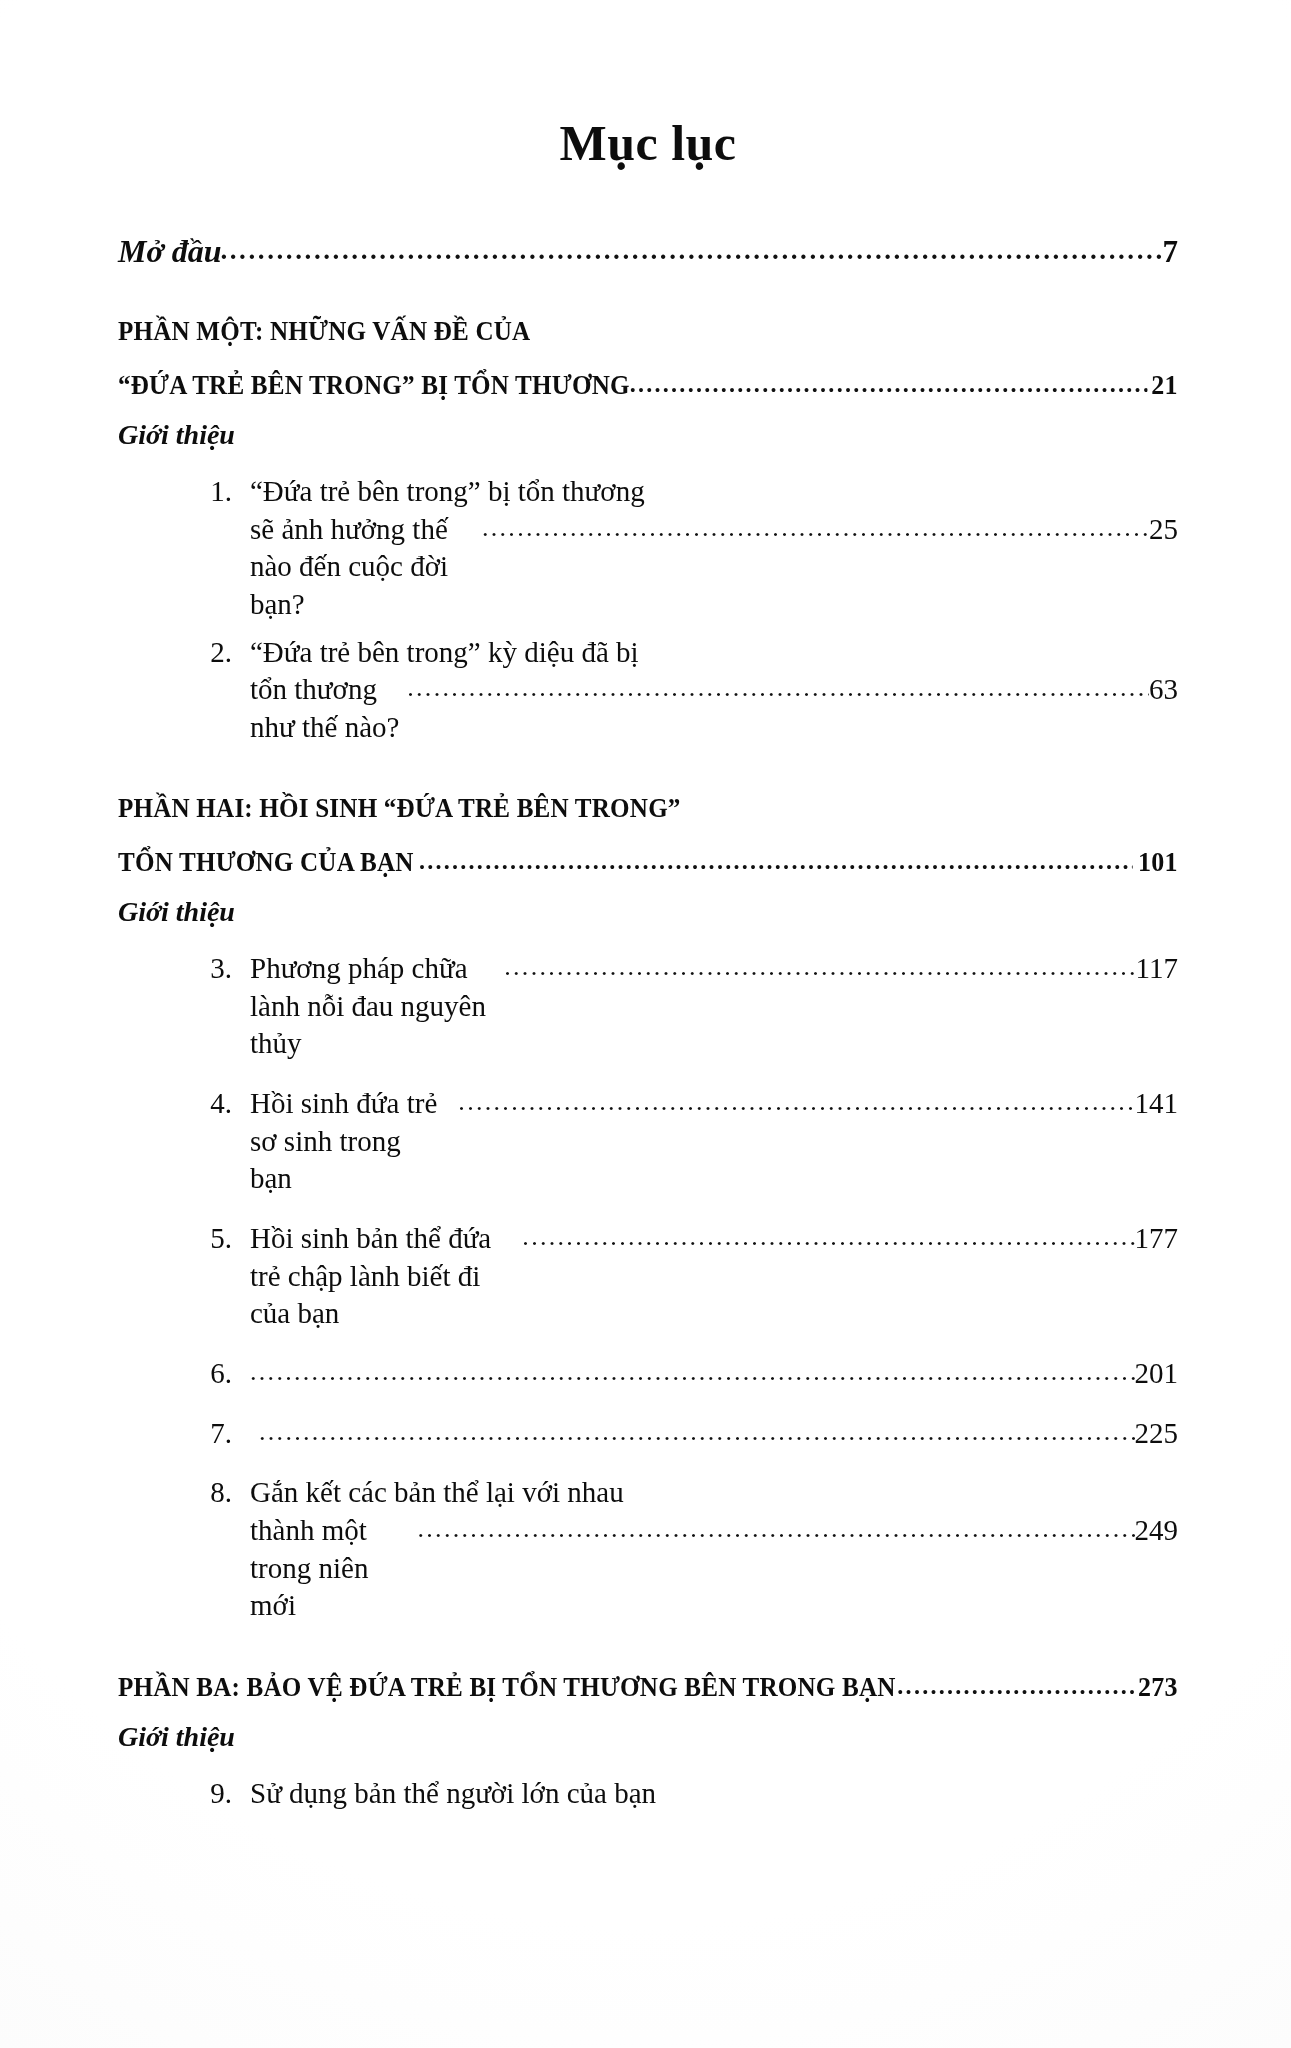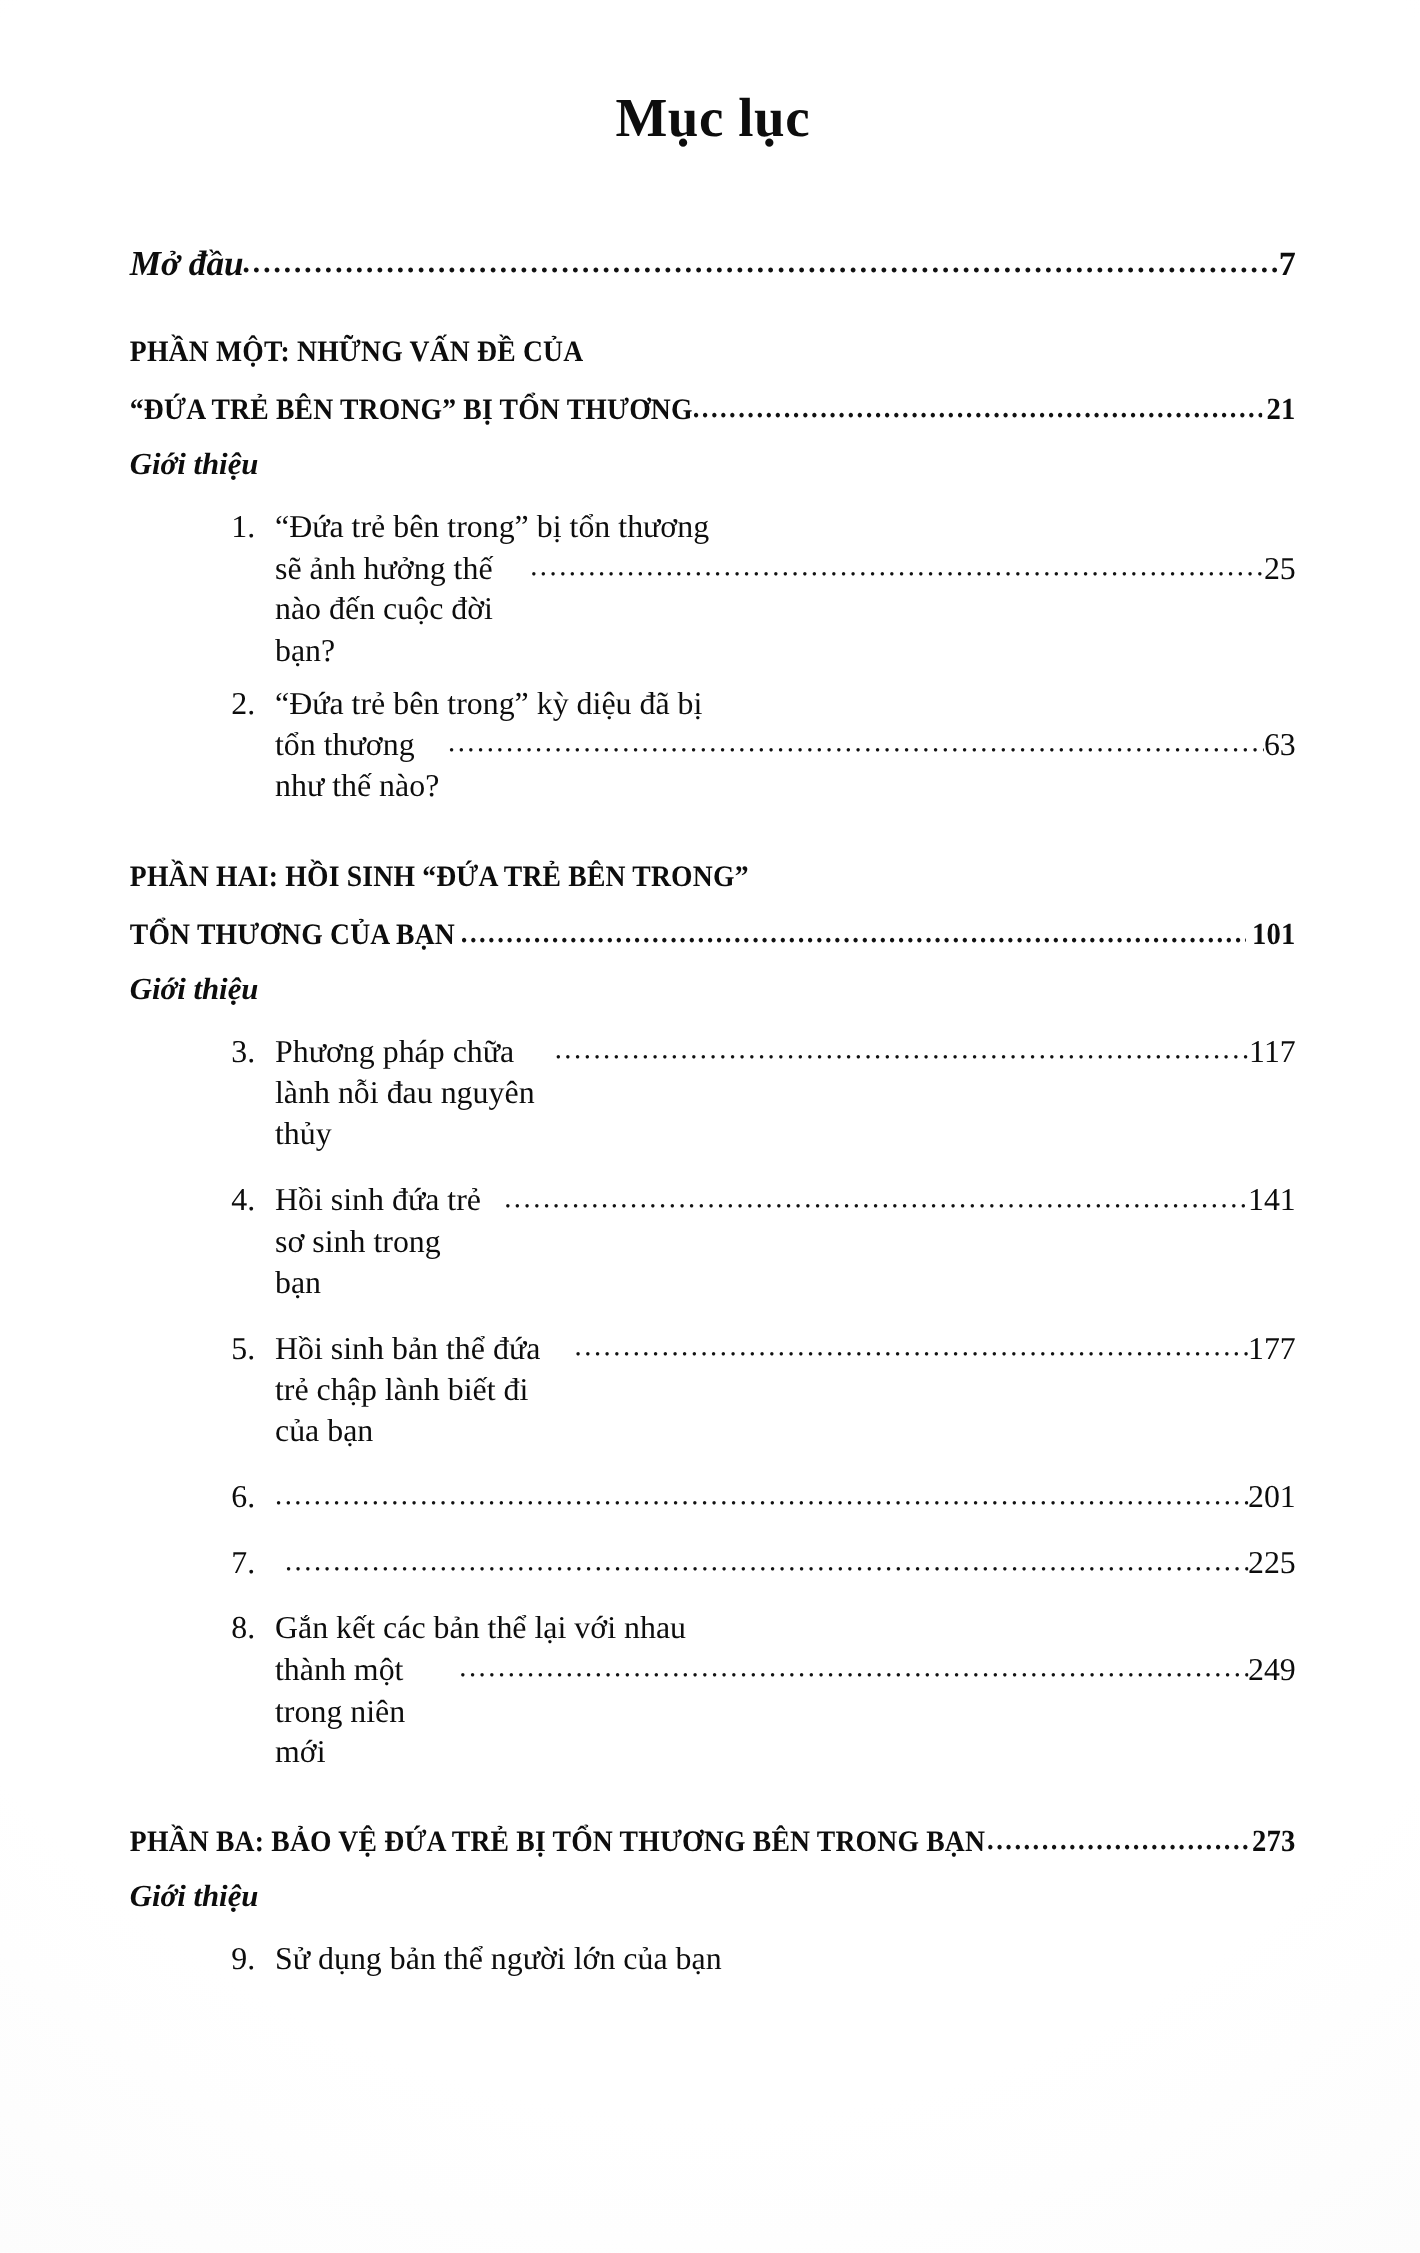"Mục lục" .toc-title { padding-top: 80px -> 116px }
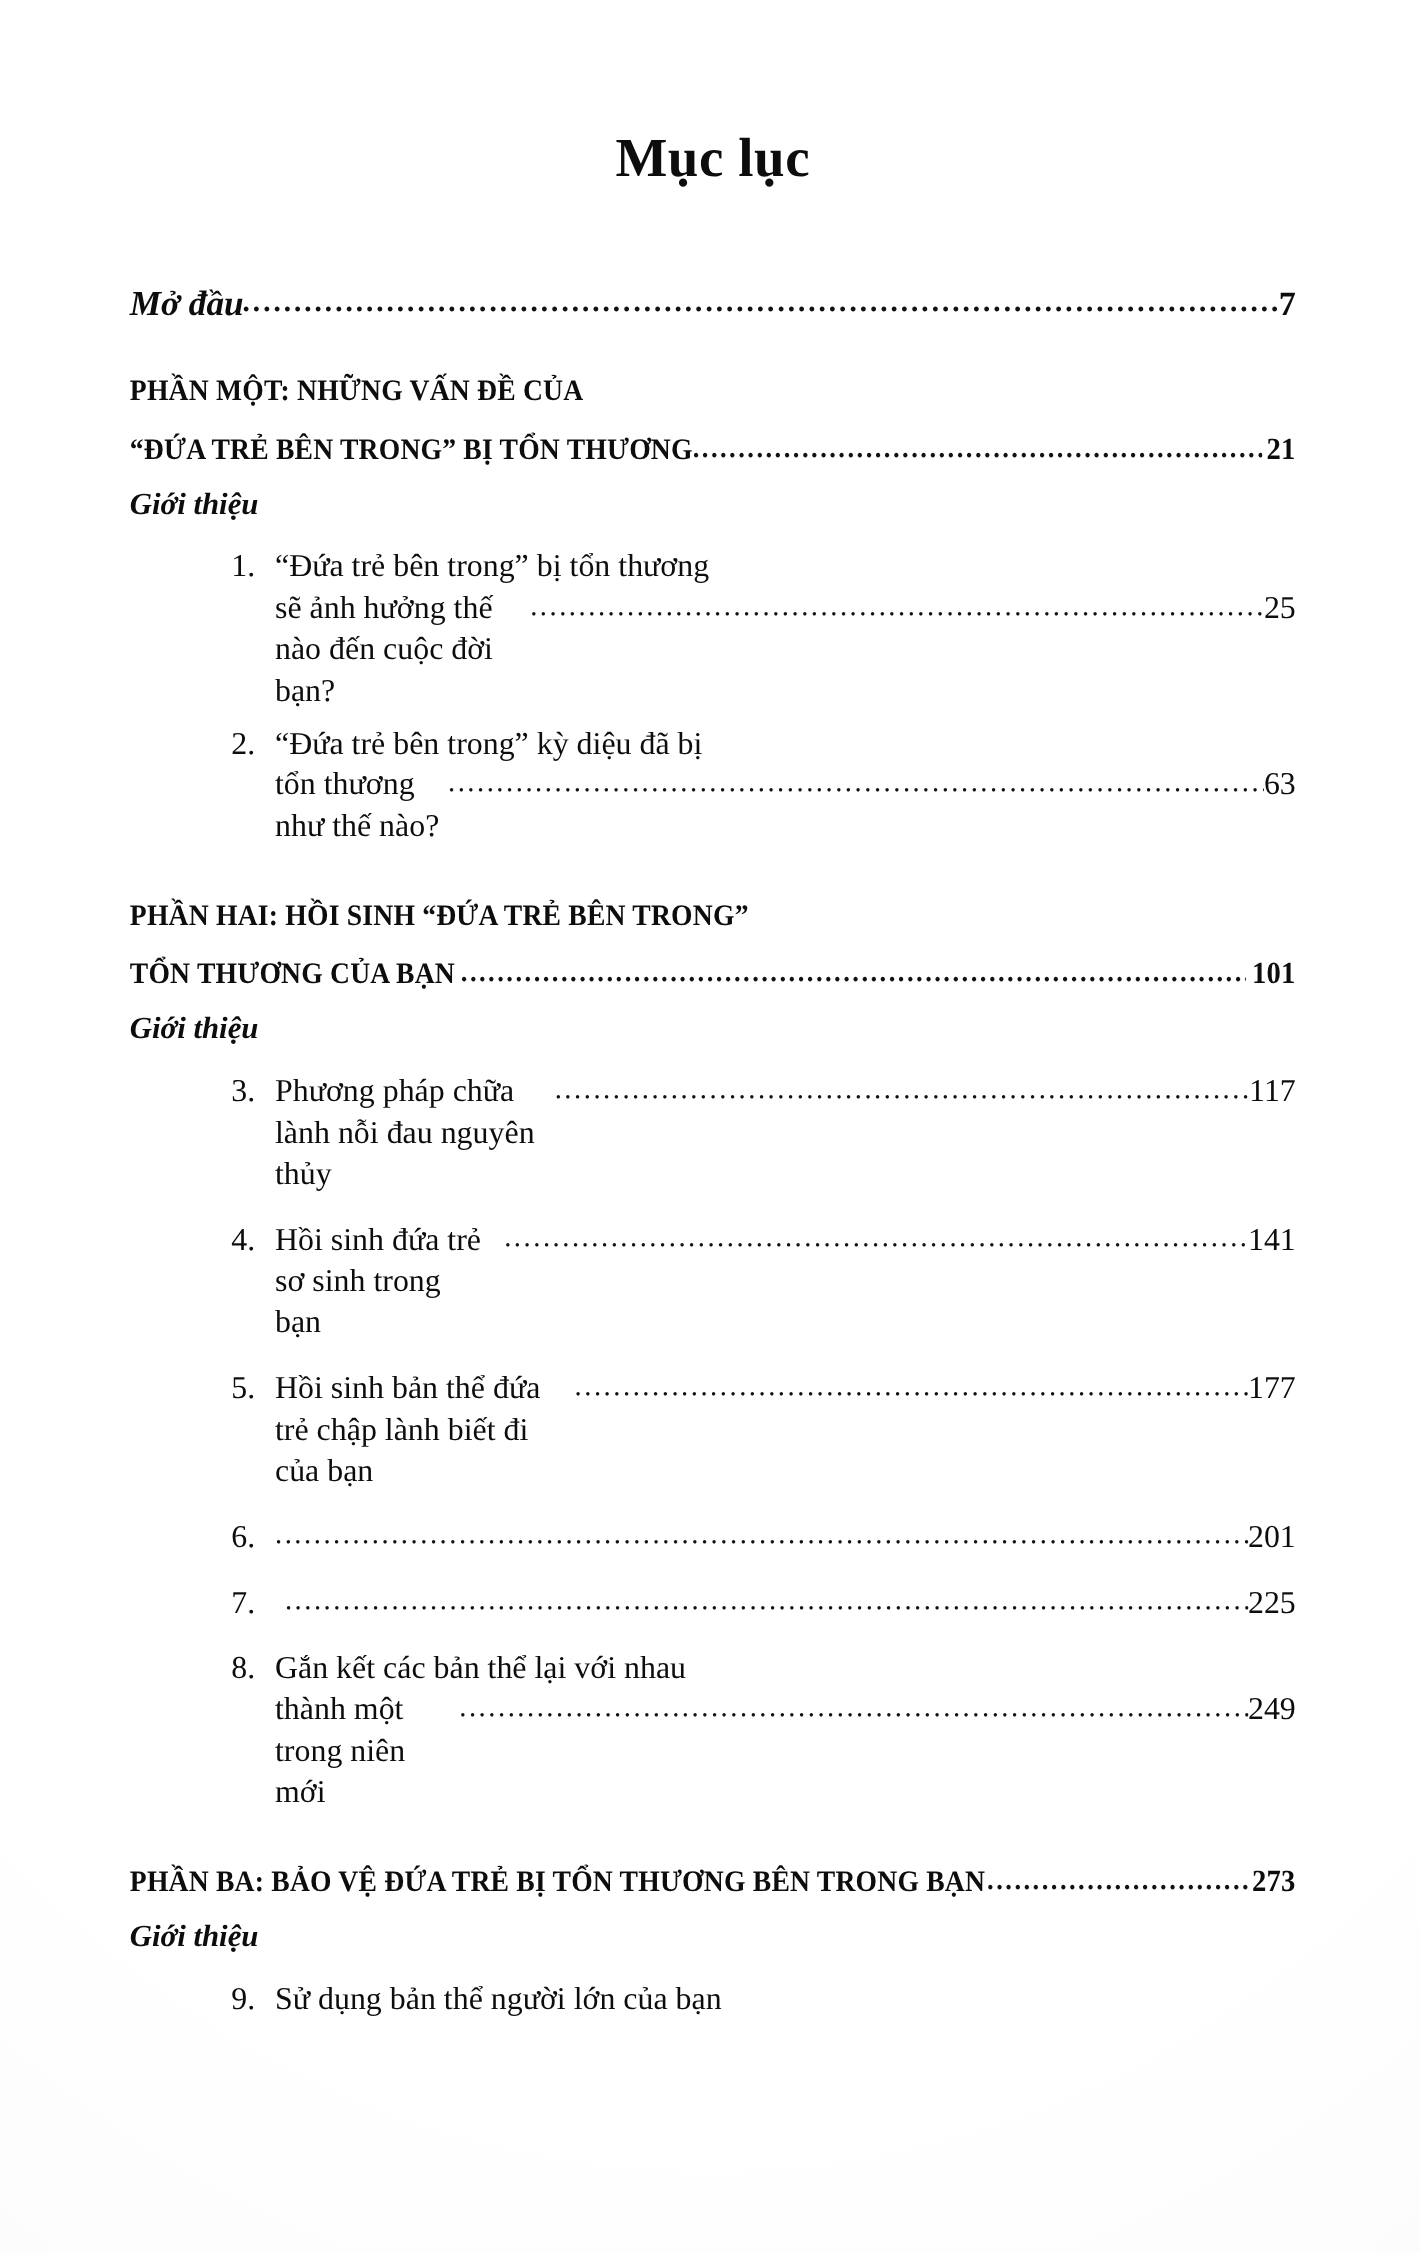"Mở đầu" .front { margin-top: 86px -> 62px }
